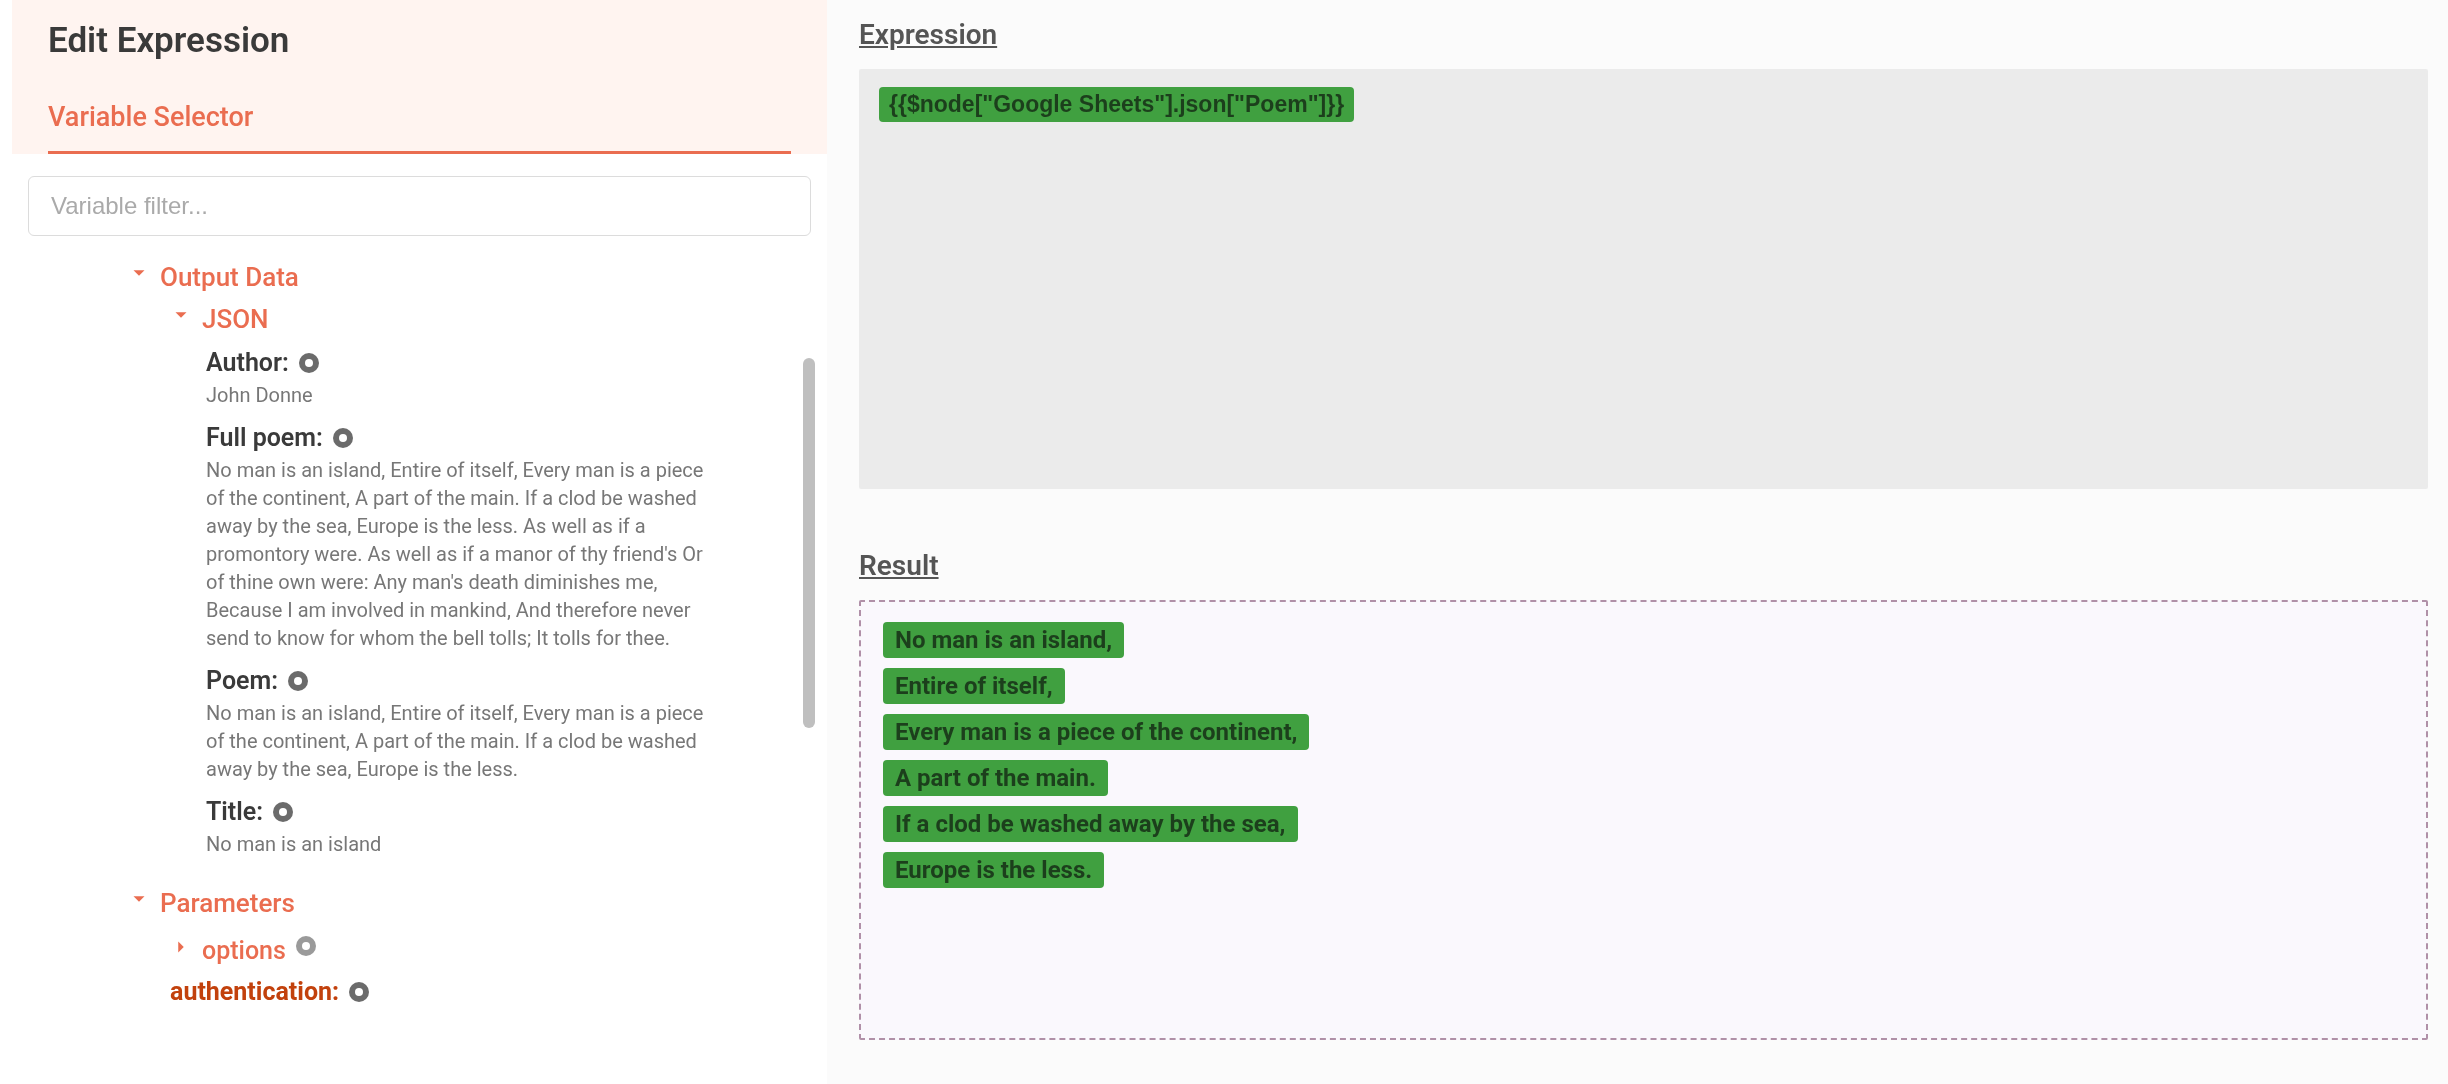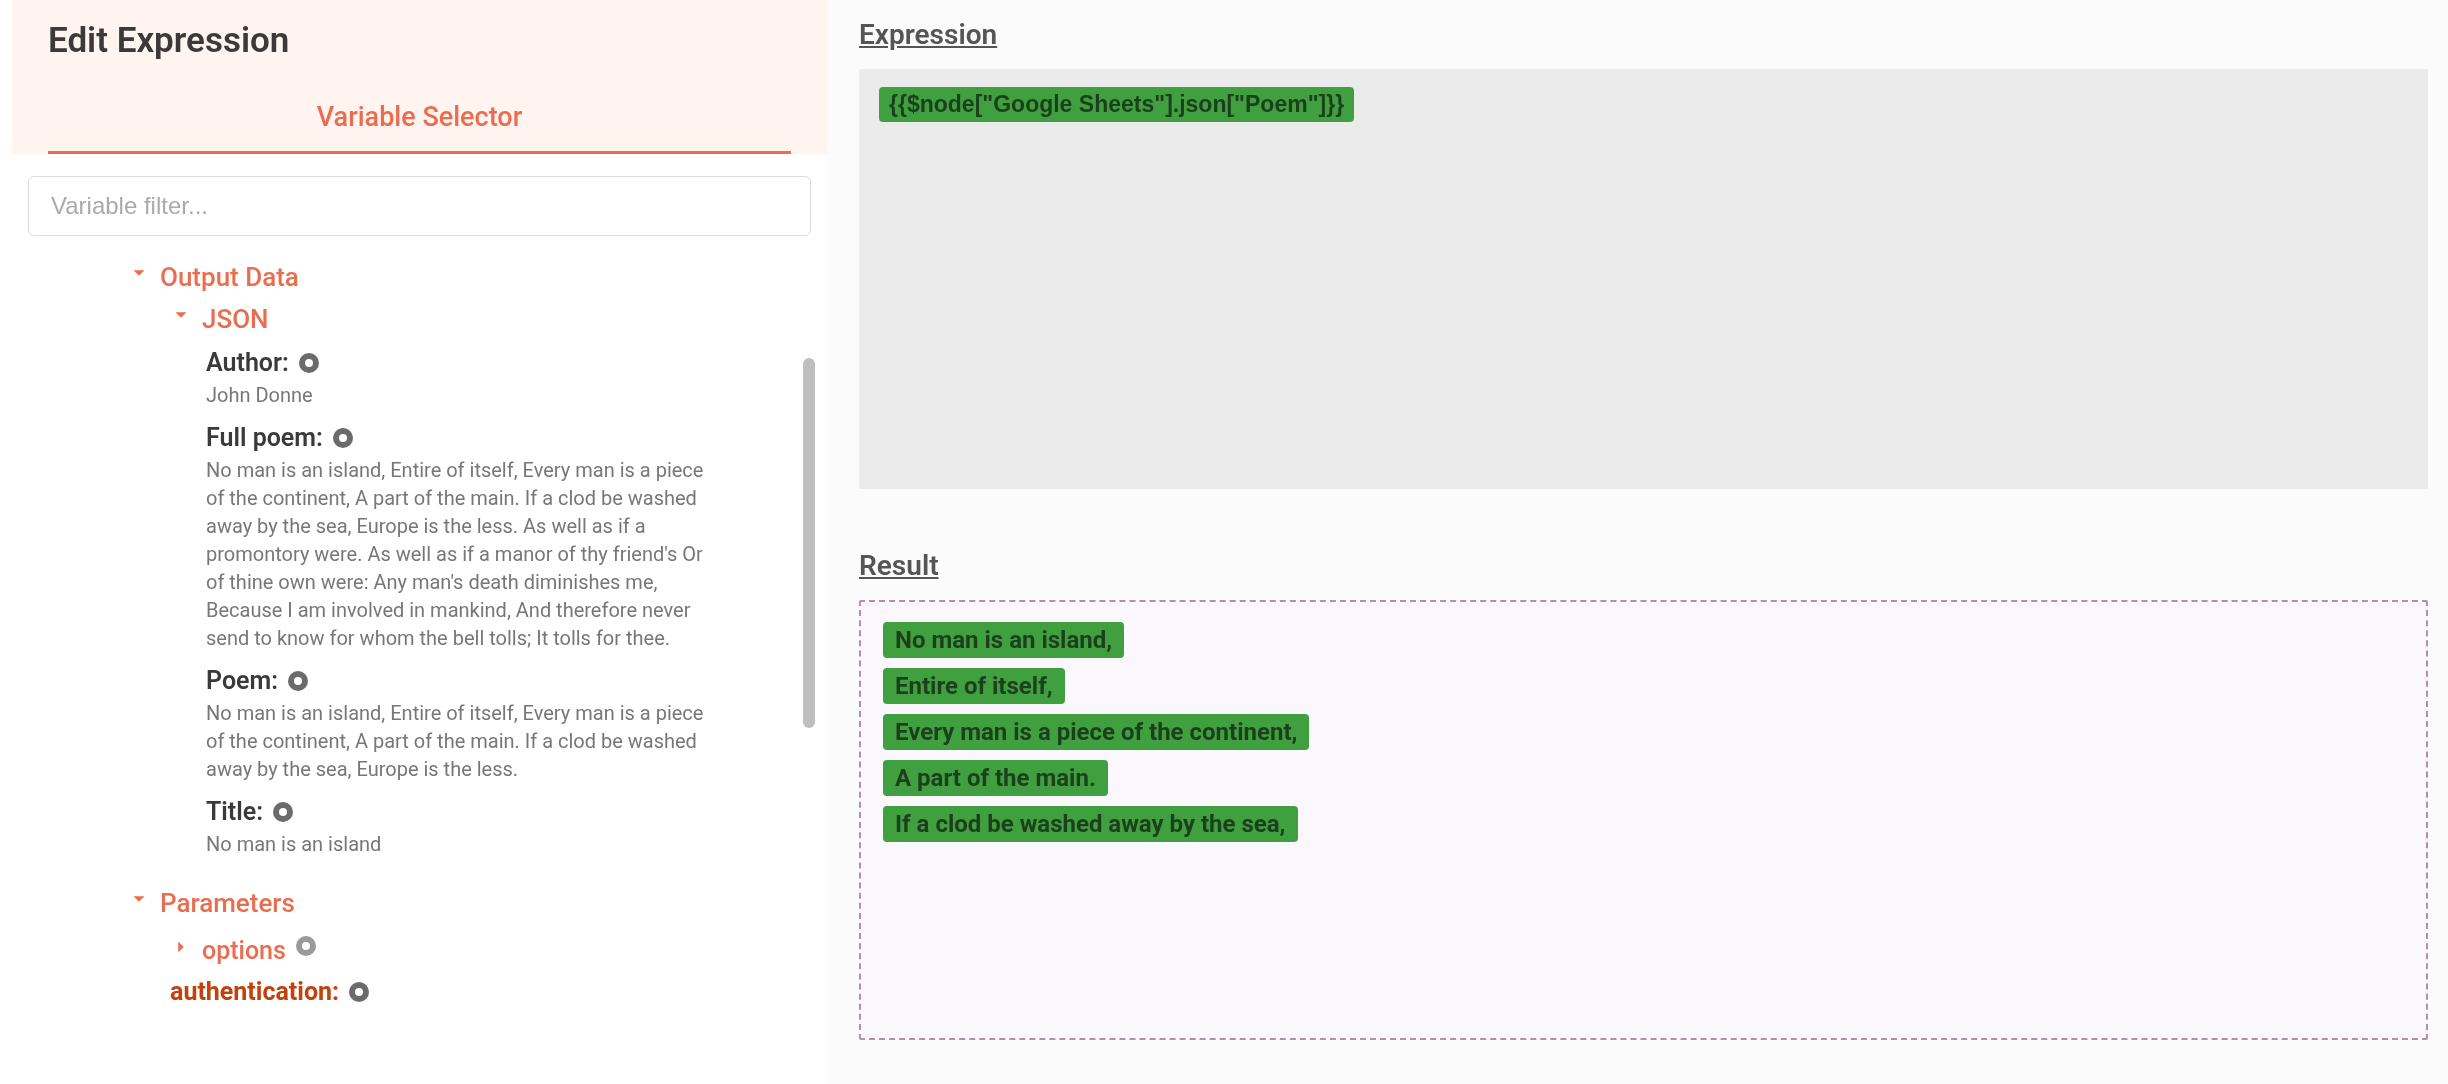"Variable Selector" .tab-row { justify-content: center -> none }
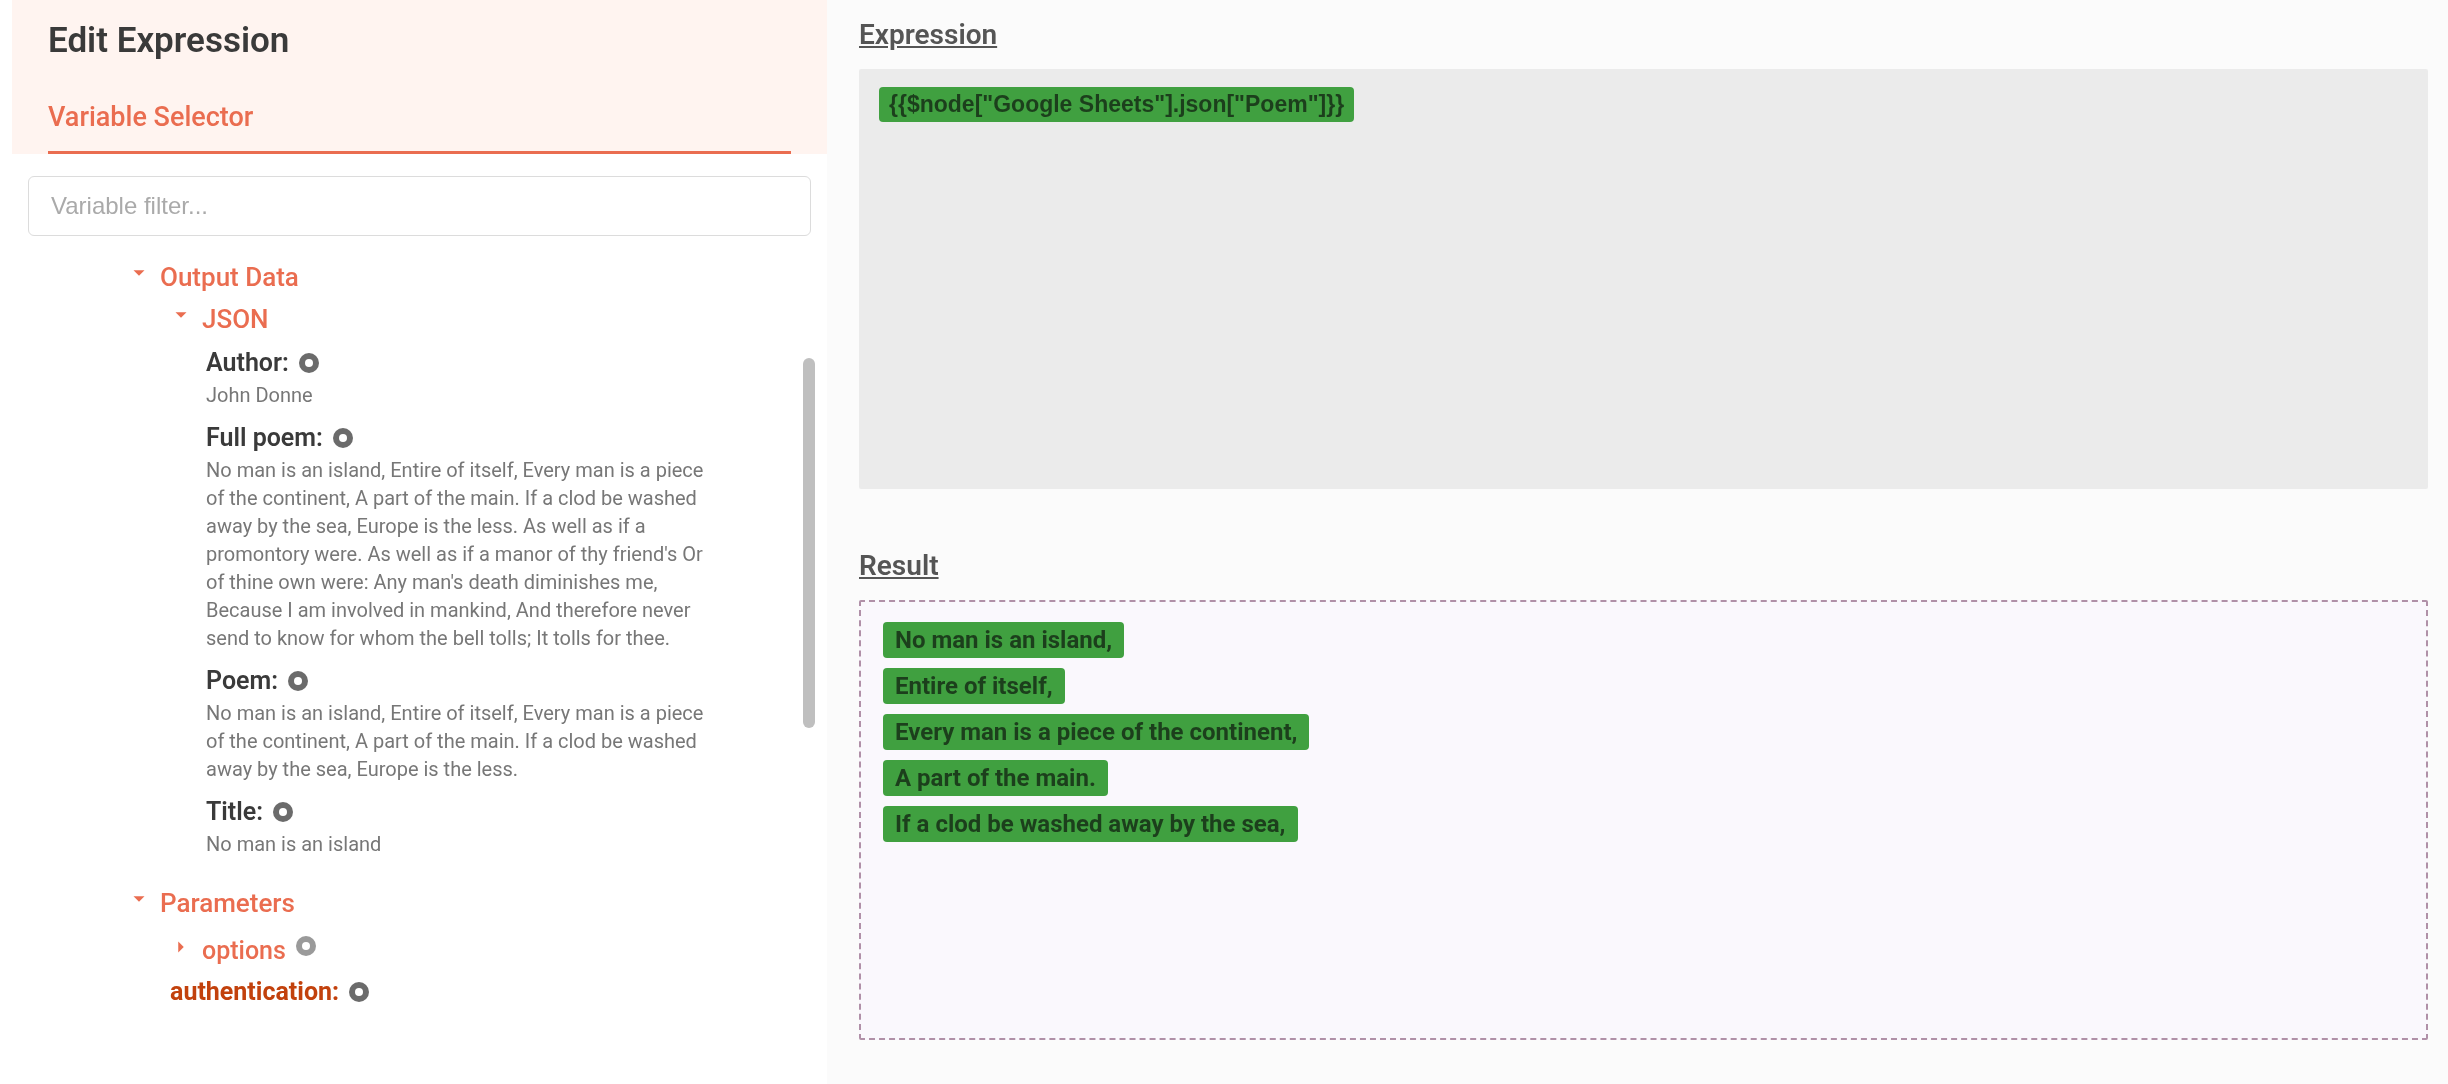"Europe is the less." div { html: none -> <div><span>Europe is the less.</span></div> }
